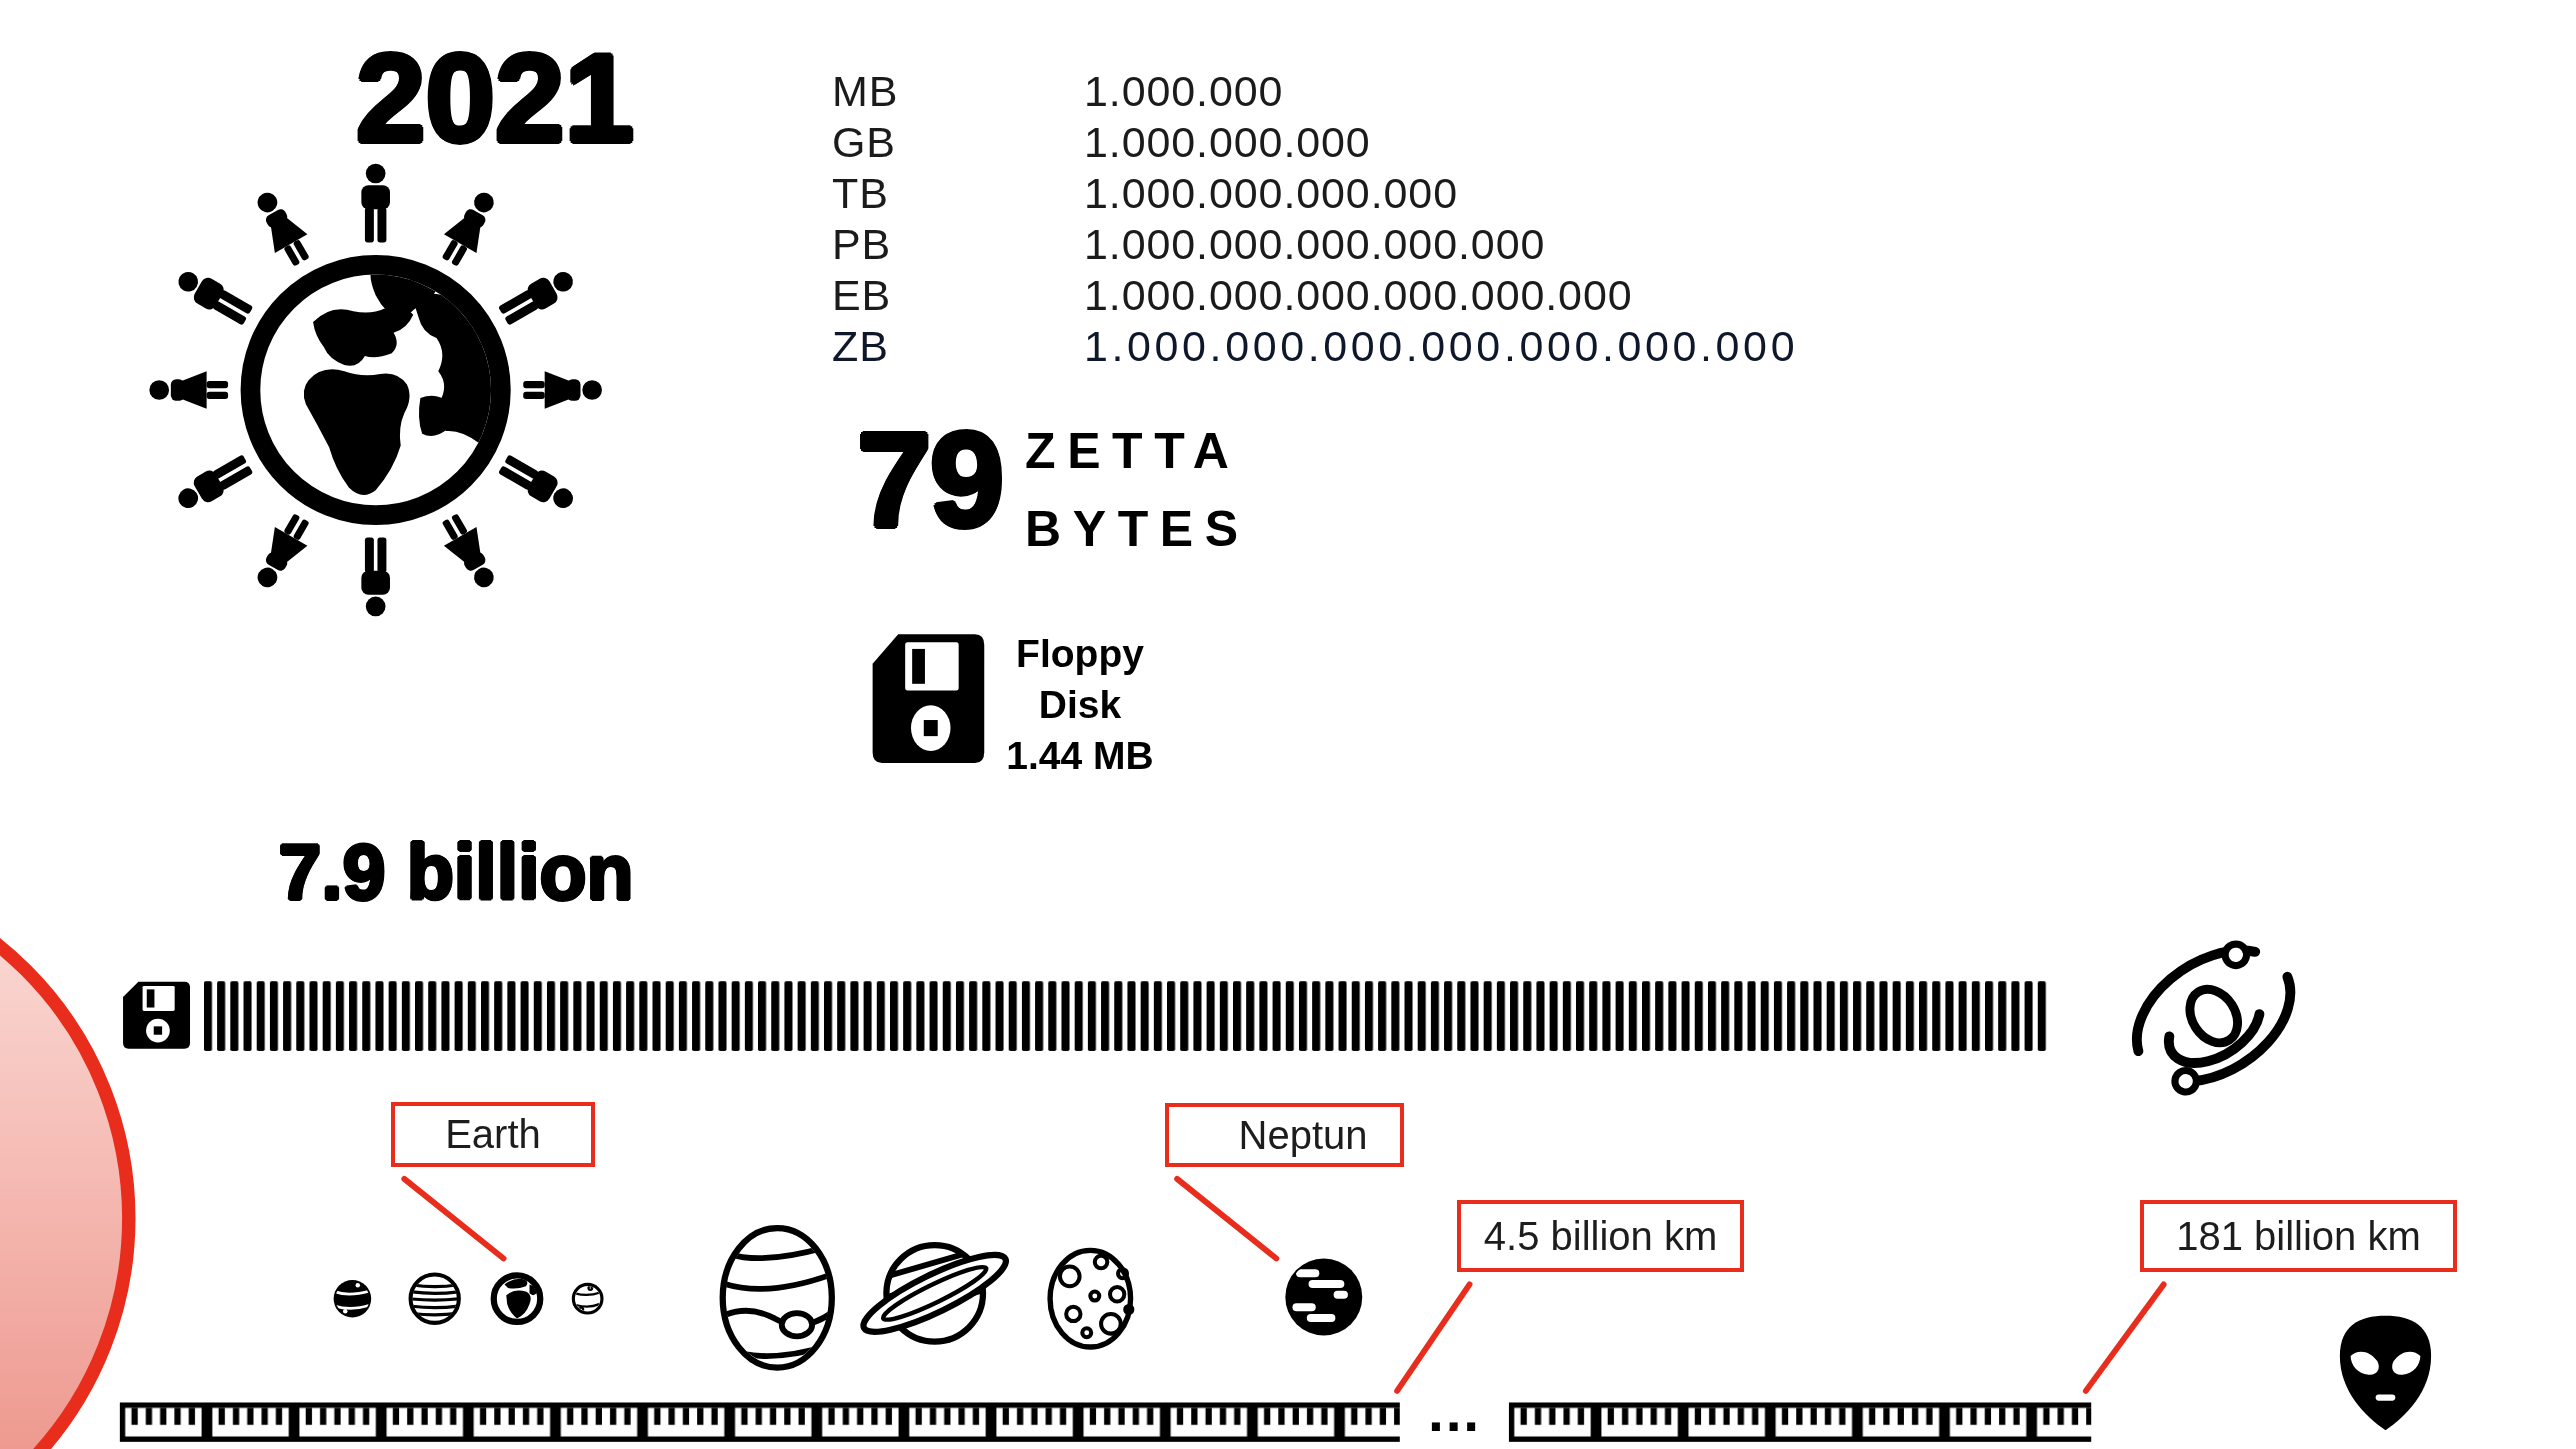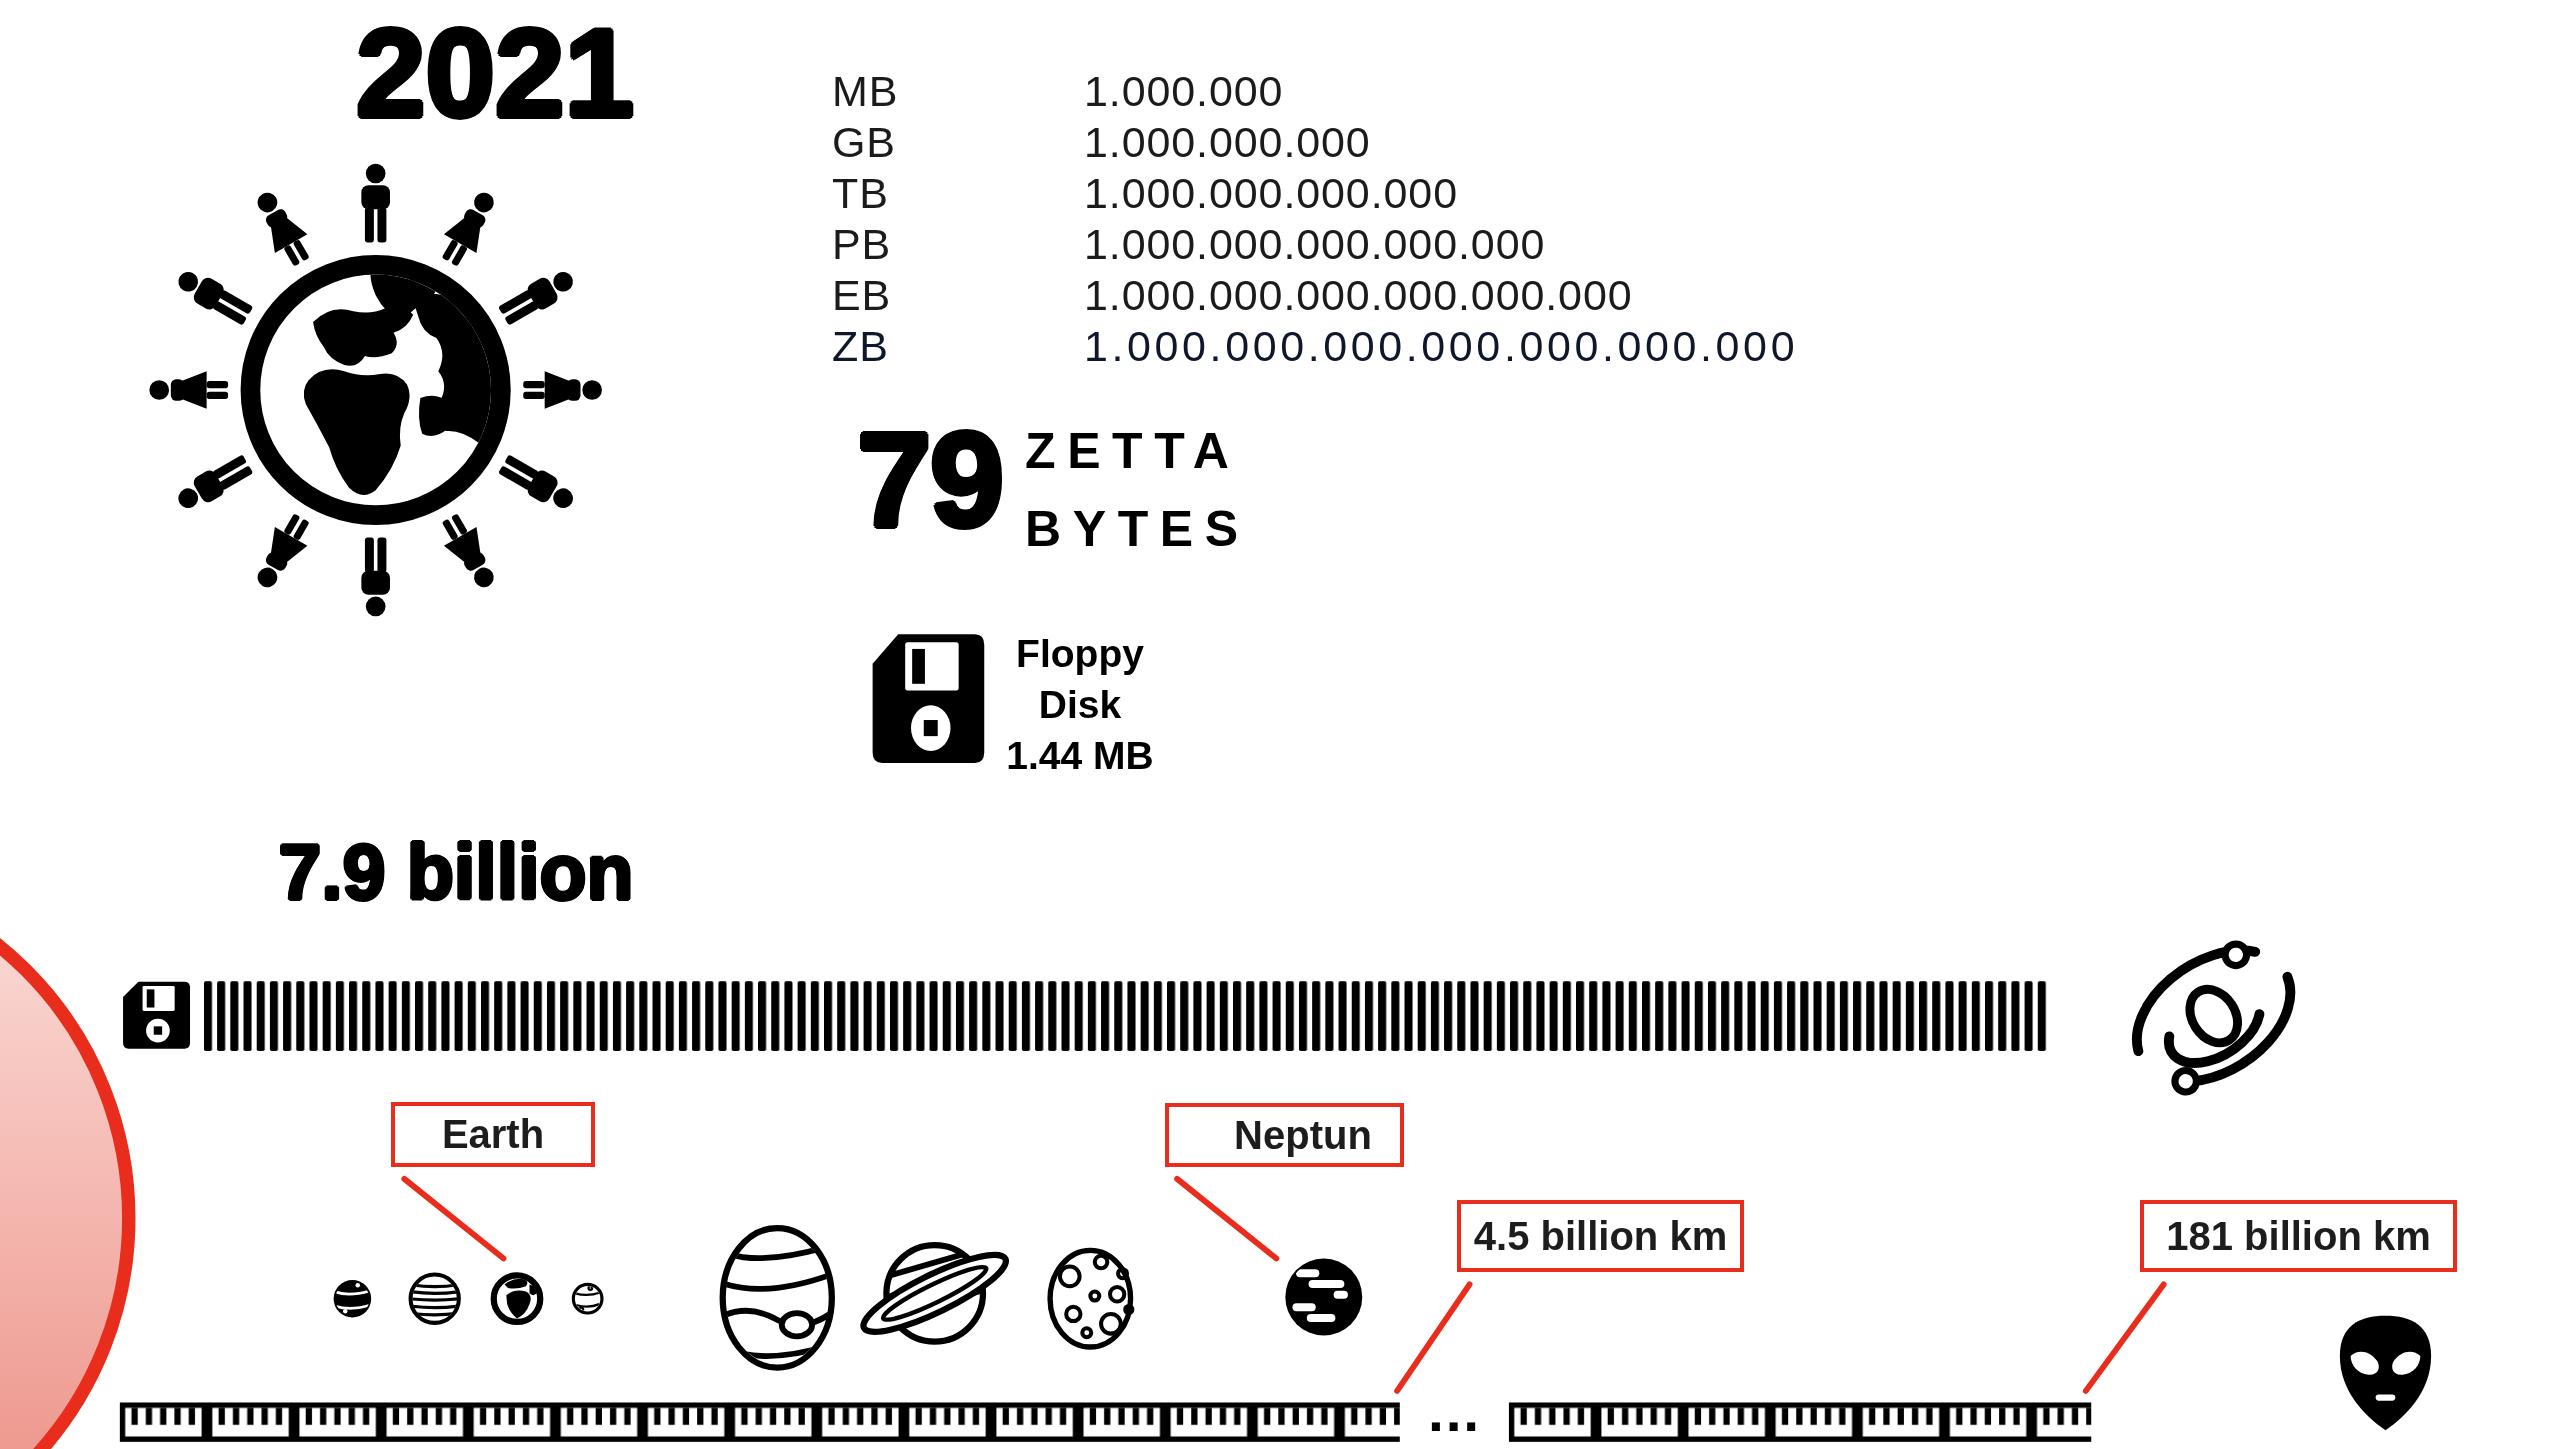"2021" #year { top: 10px -> 35px }
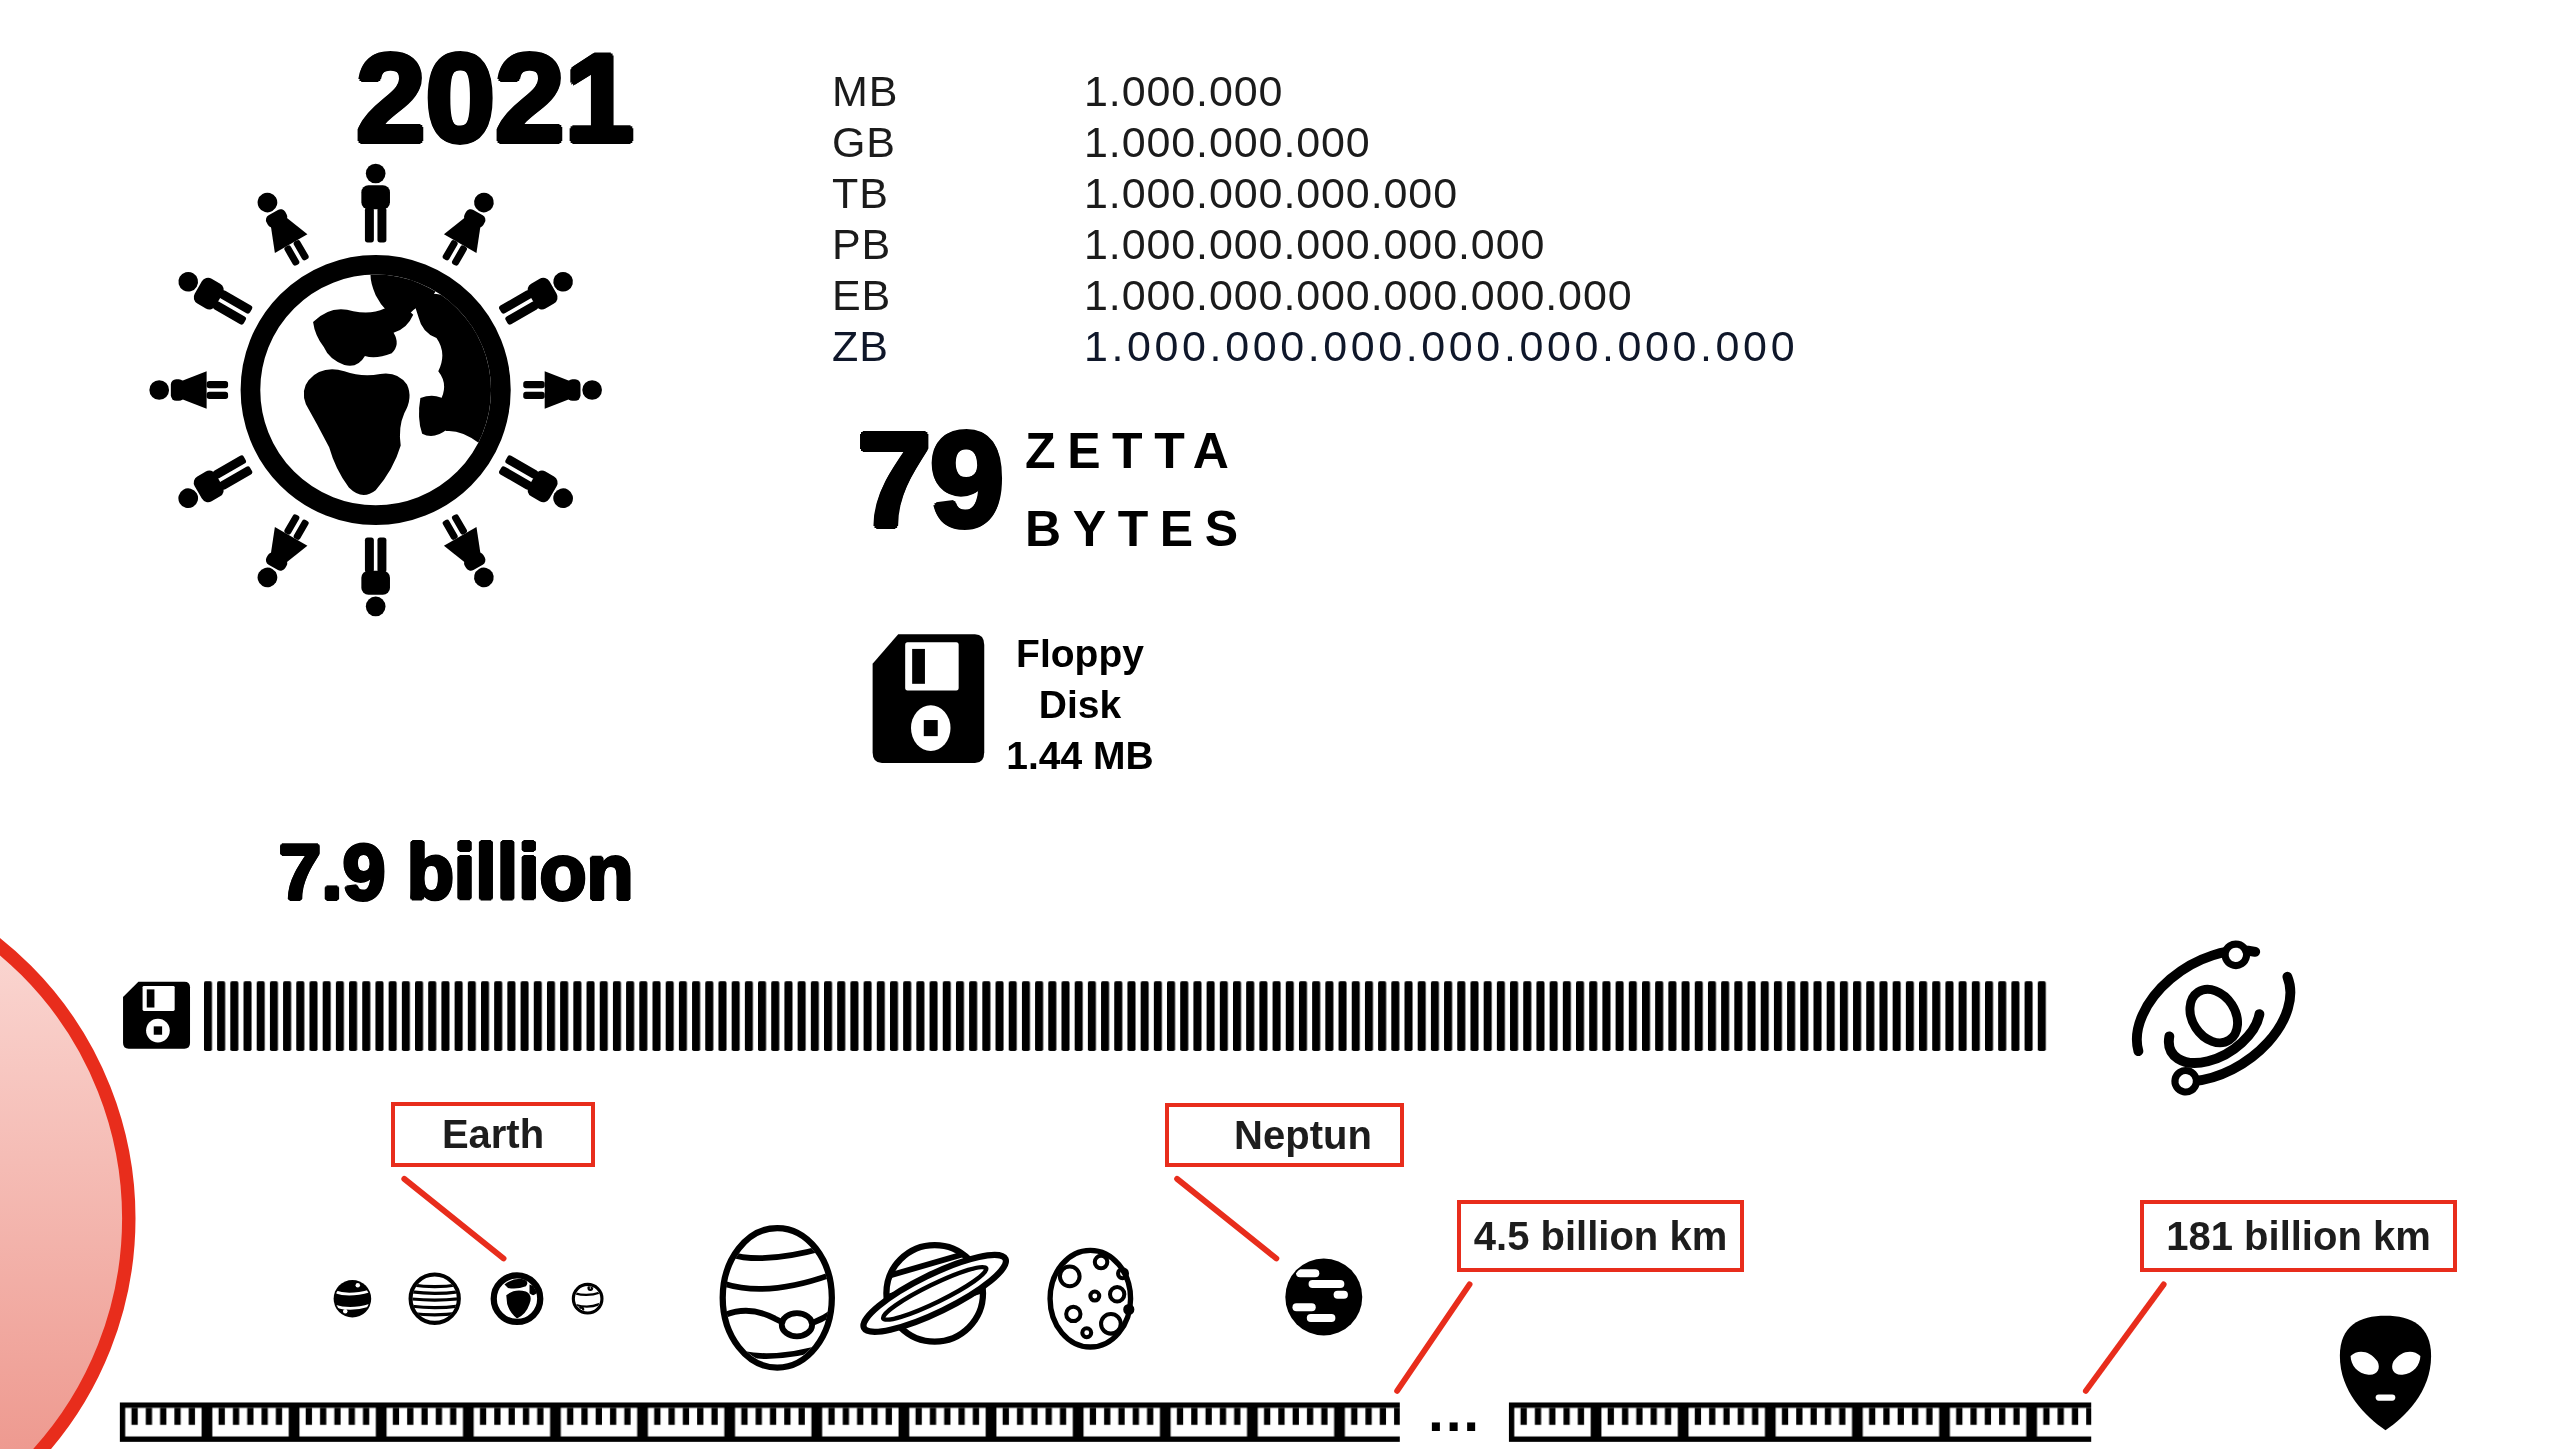"Earth" .callout { font-weight: 700 -> 400 }
